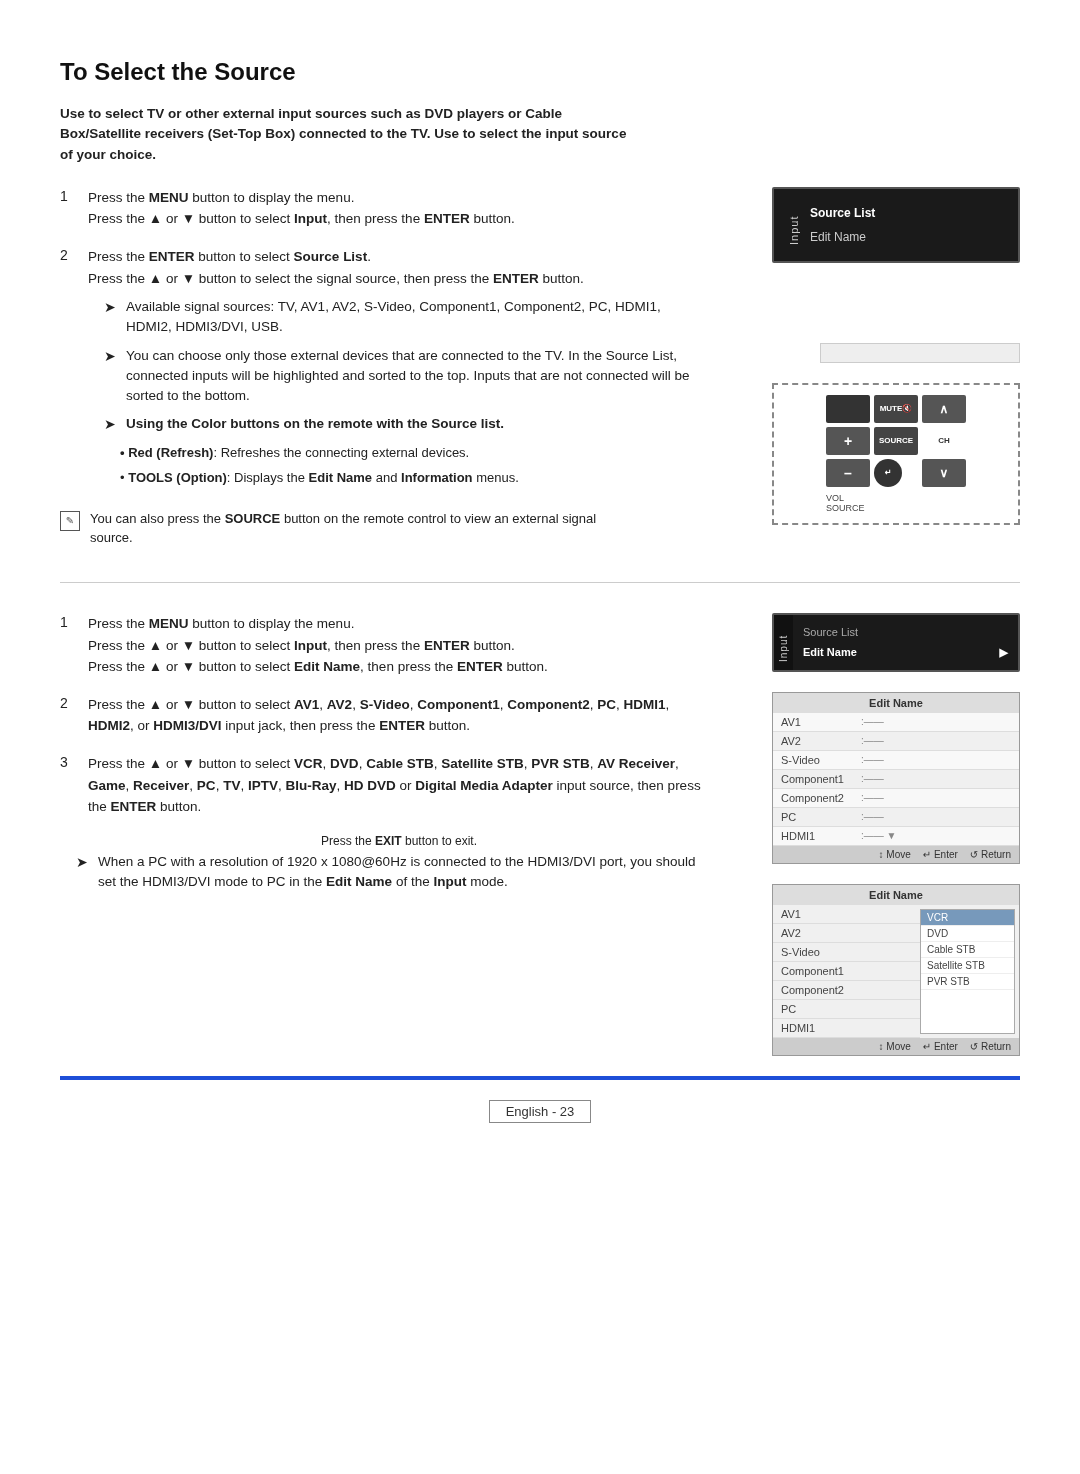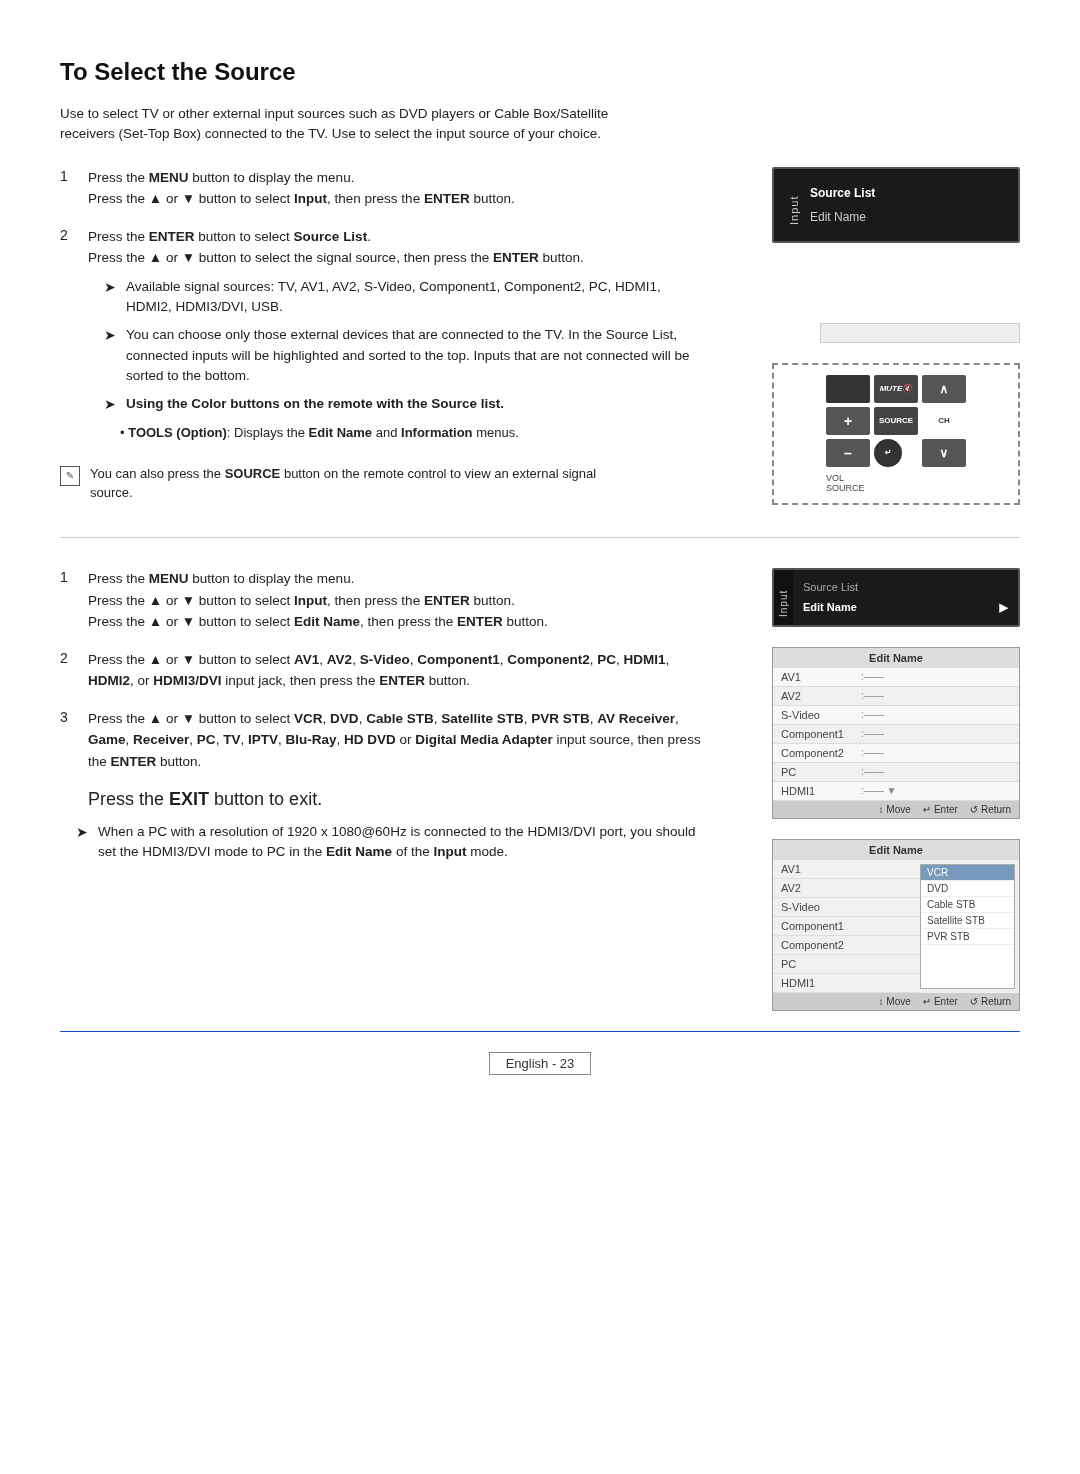"Use to select TV or" .intro-bold { font-weight: normal -> bold }
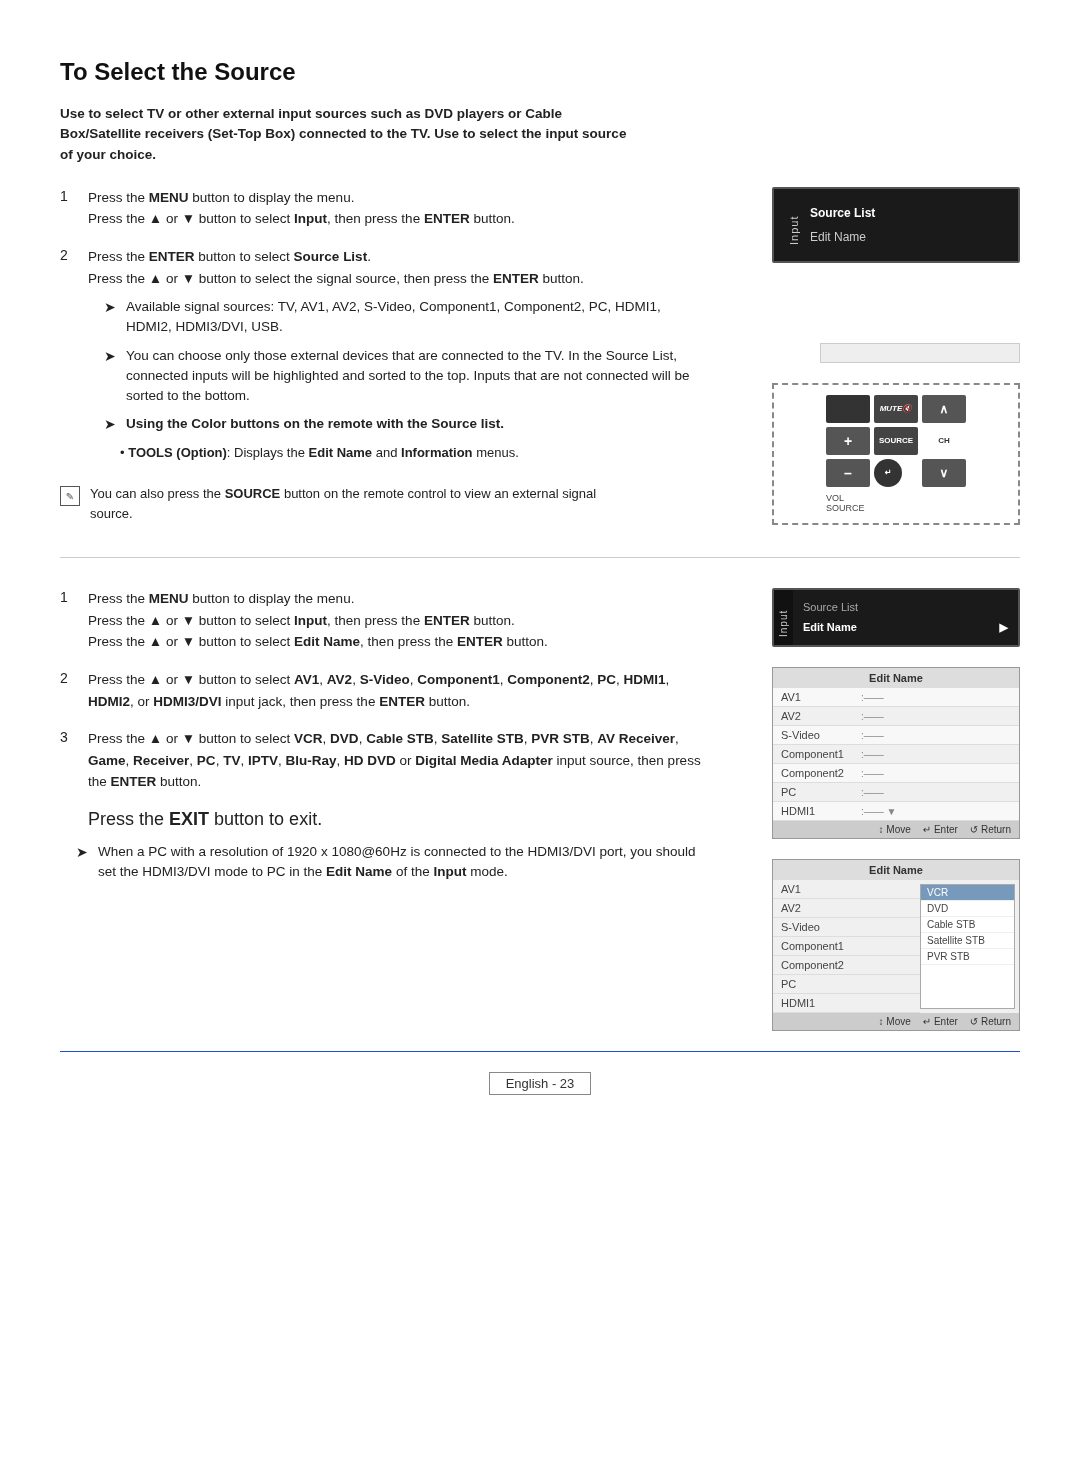"MUTE" .remote-btn.mute-icon { font-style: italic -> none }
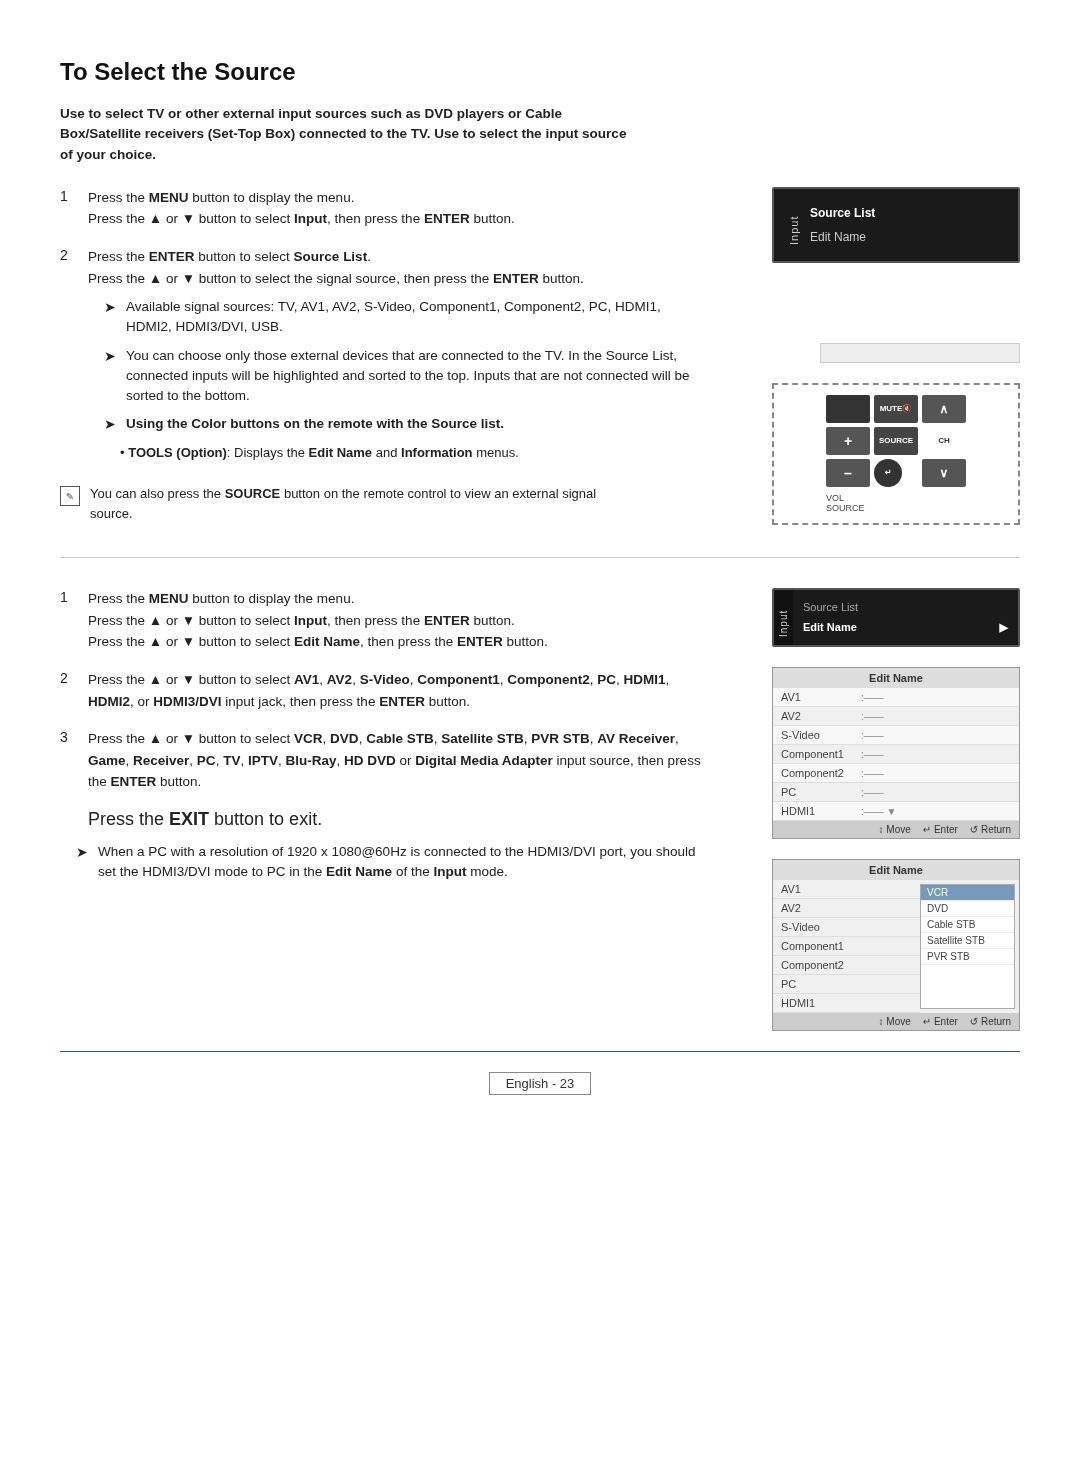"• Red (Refresh): Refreshes the" div.sub-bullet { html: none -> <div> <b>• Red (Refresh)</b>: Refreshes the connecting external devices. </div> }
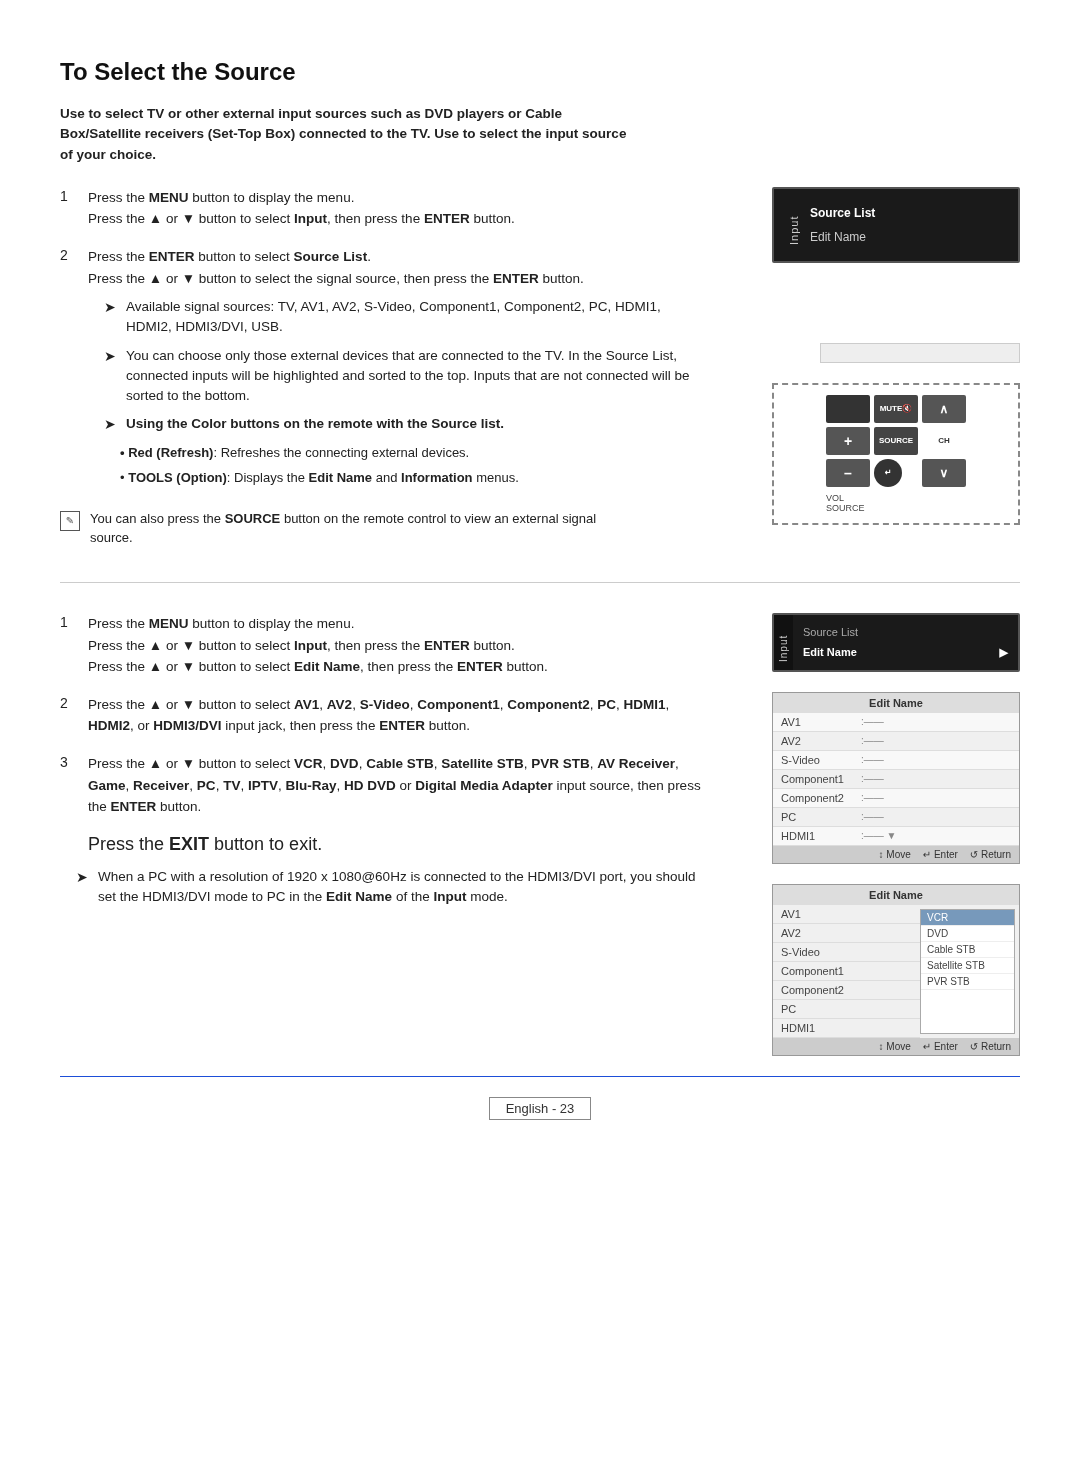"Press the EXIT button to" div { font-size: 18px -> 12px; margin-bottom: 12px -> 4px; text-align: none -> center }
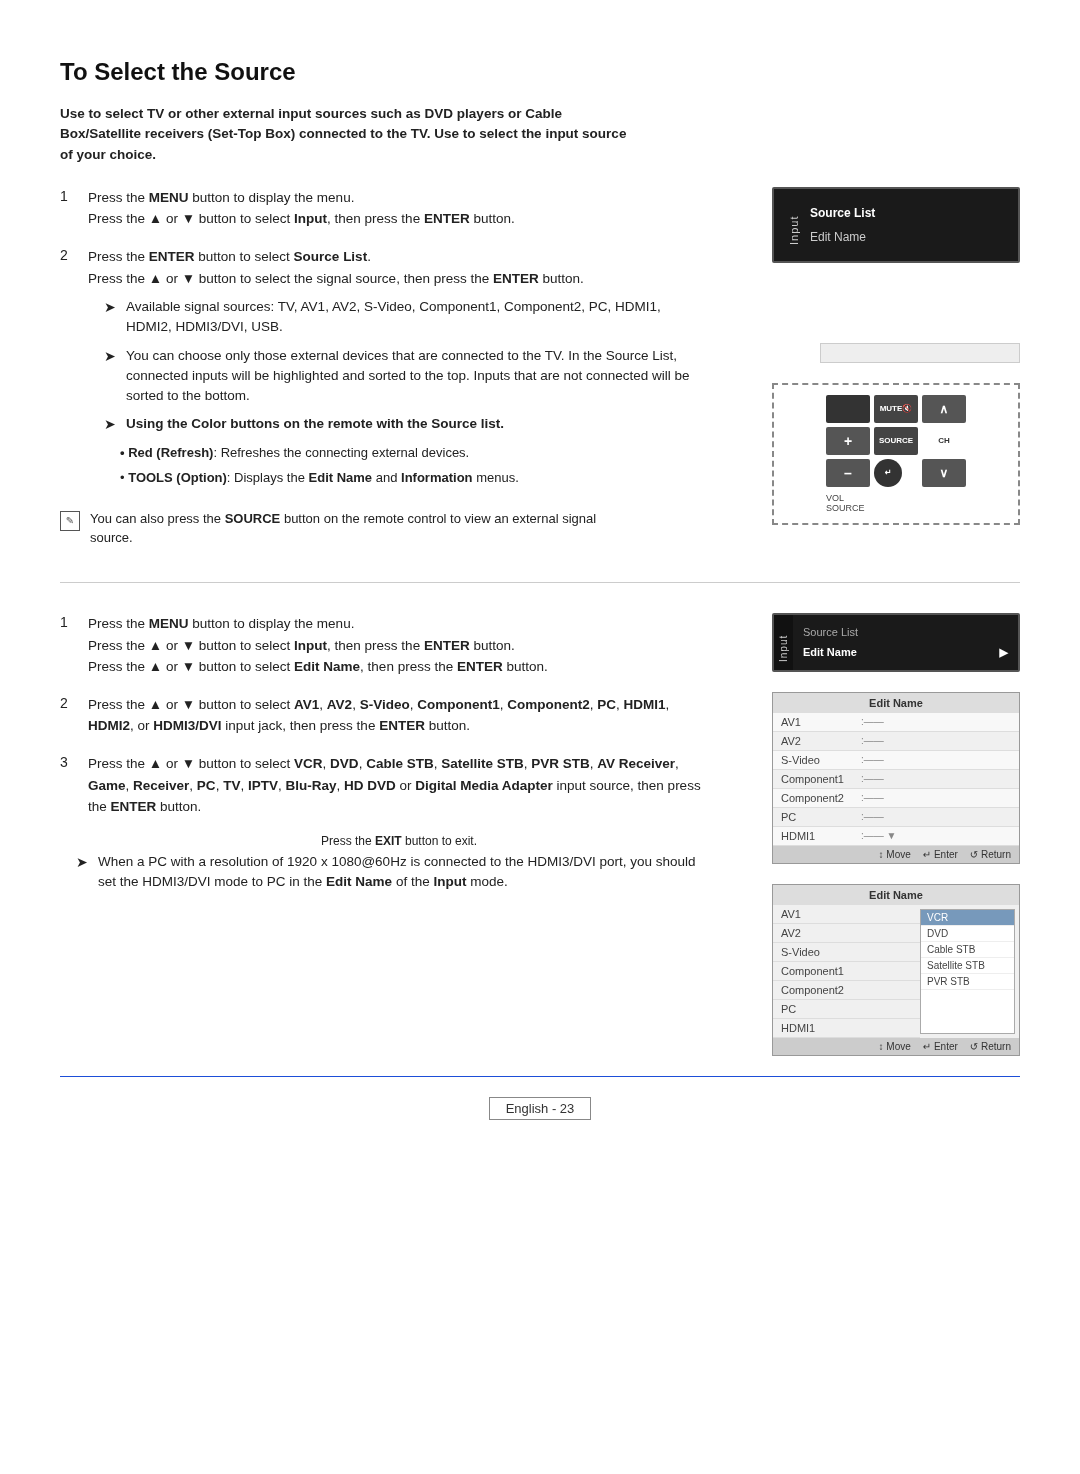"English - 23" .page-footer { border-top: 1px solid #1d4ed8 -> 4px solid #1d4ed8 }
